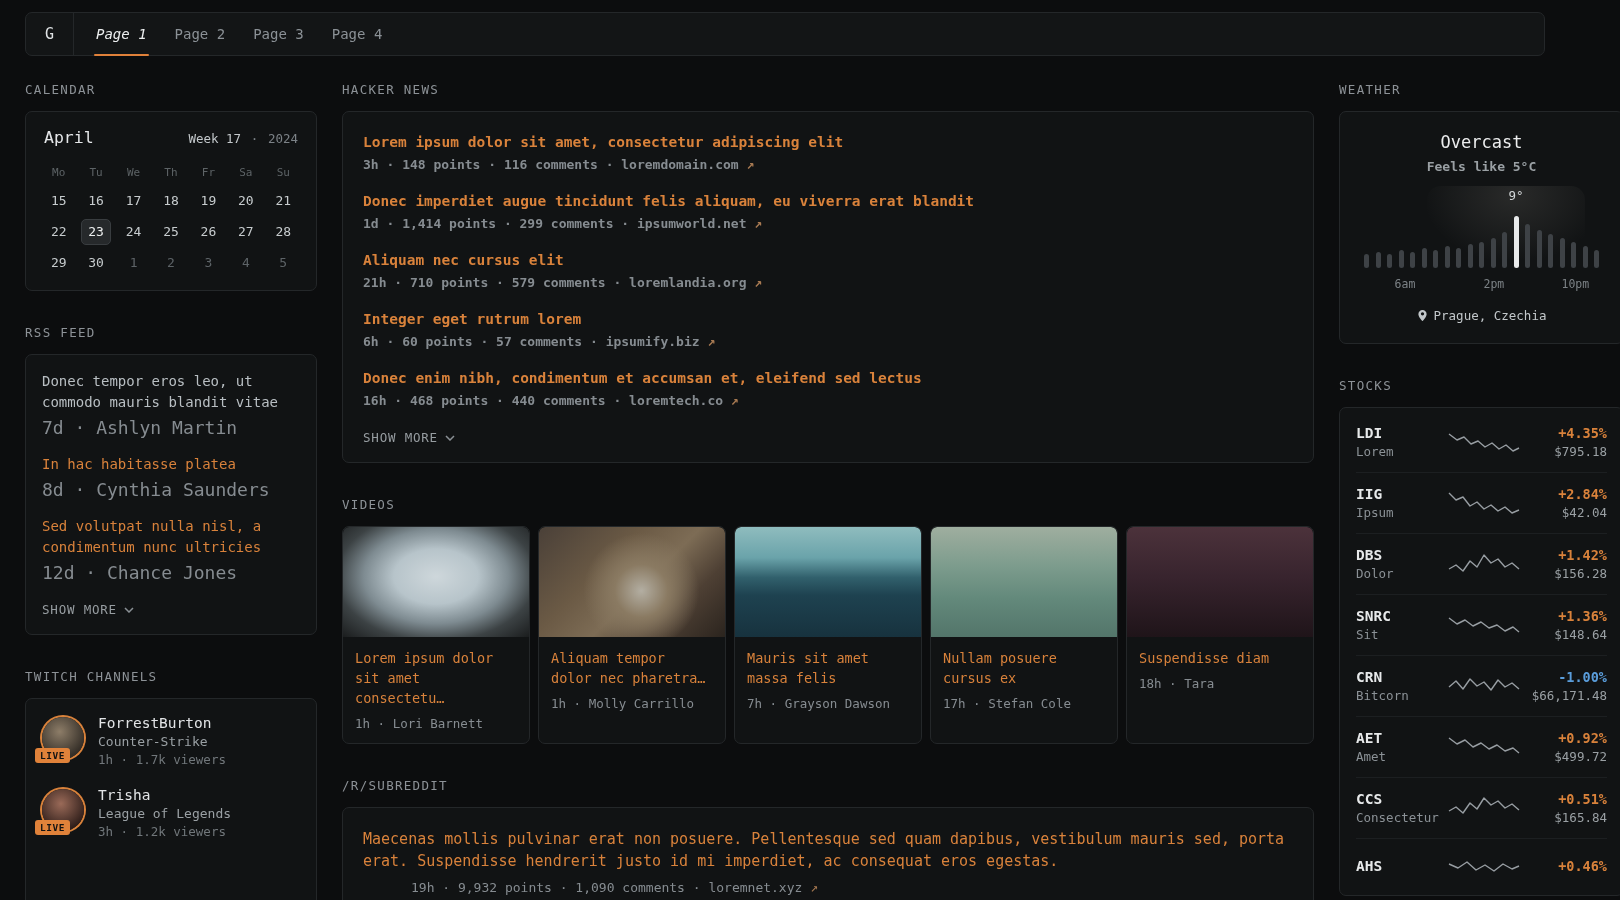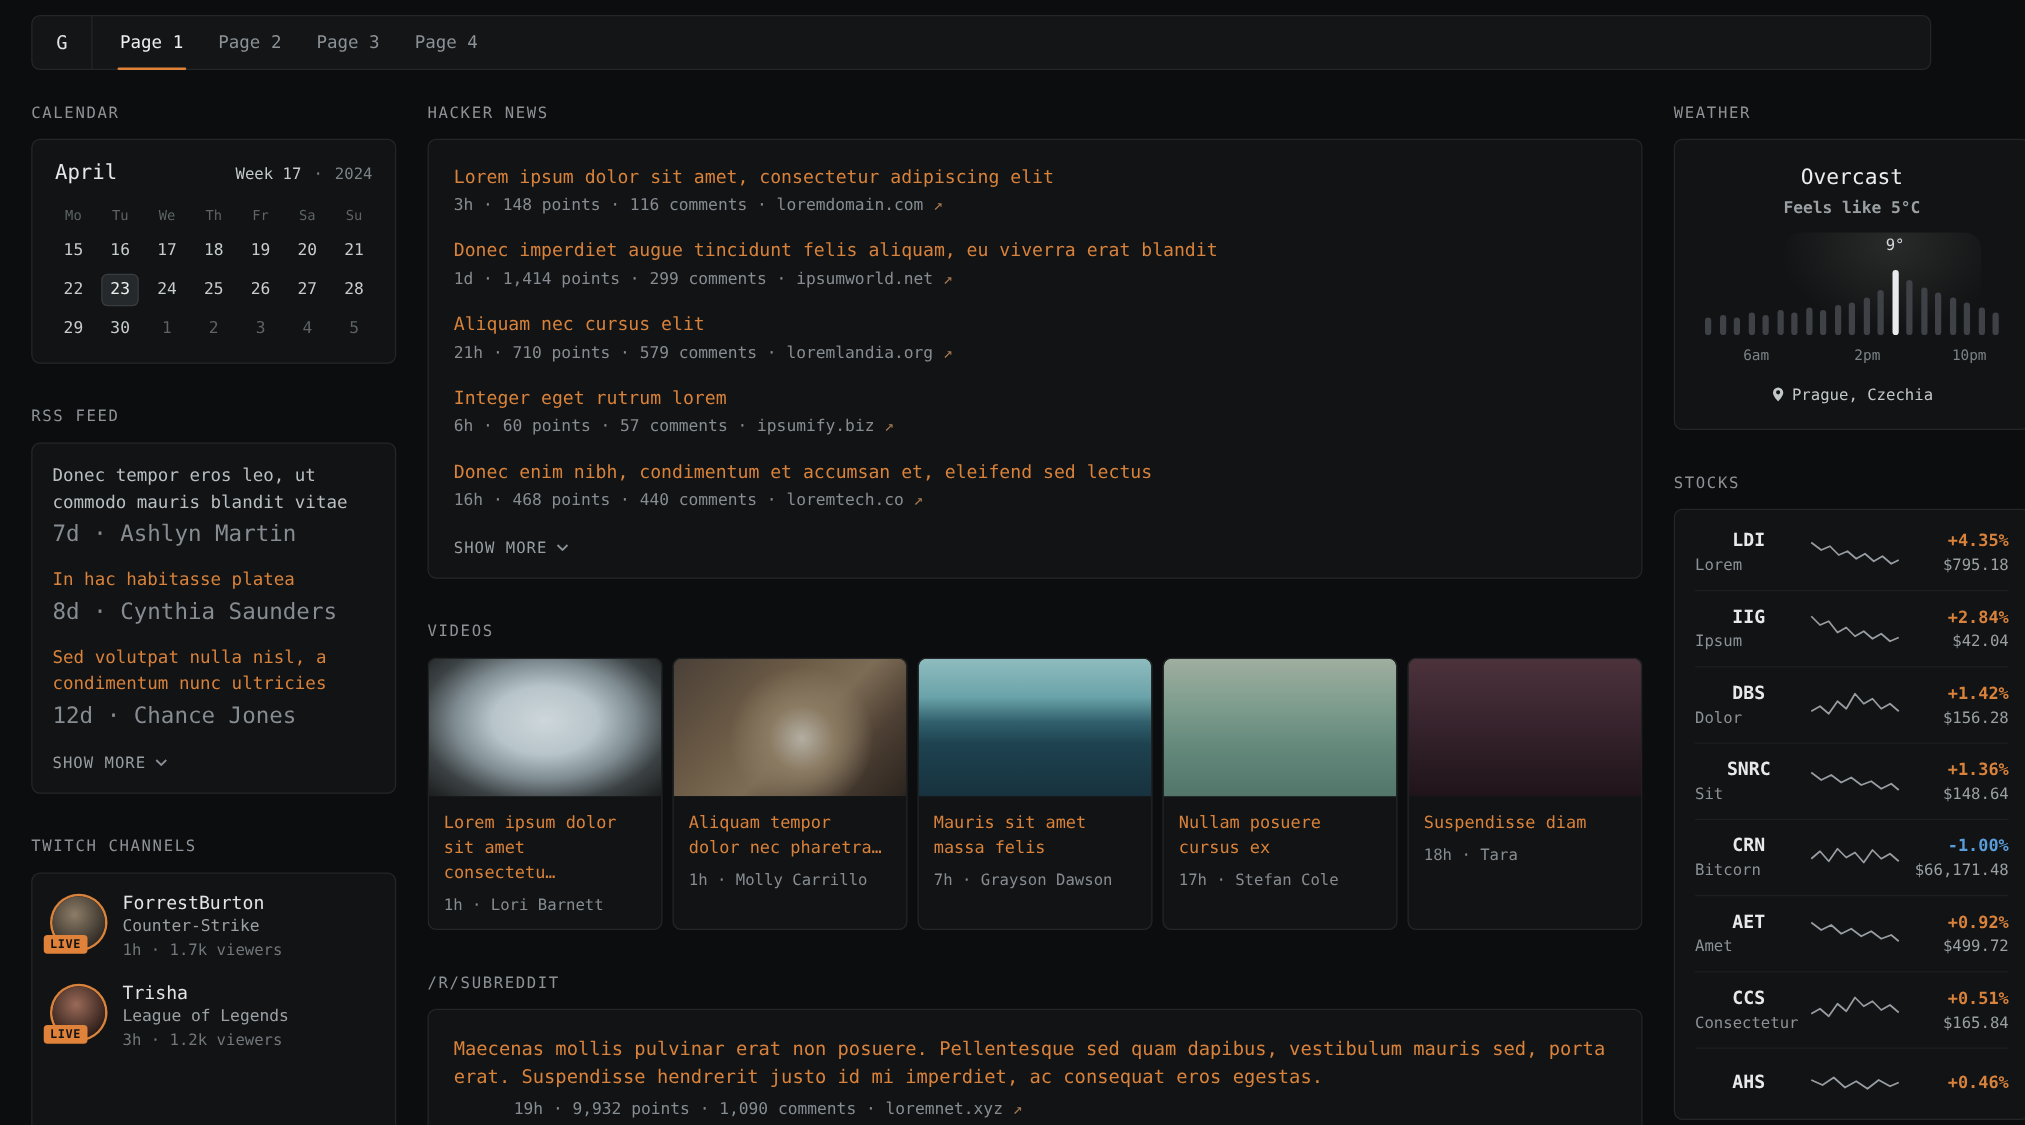"Page 1" .tab.active { font-style: none -> italic }
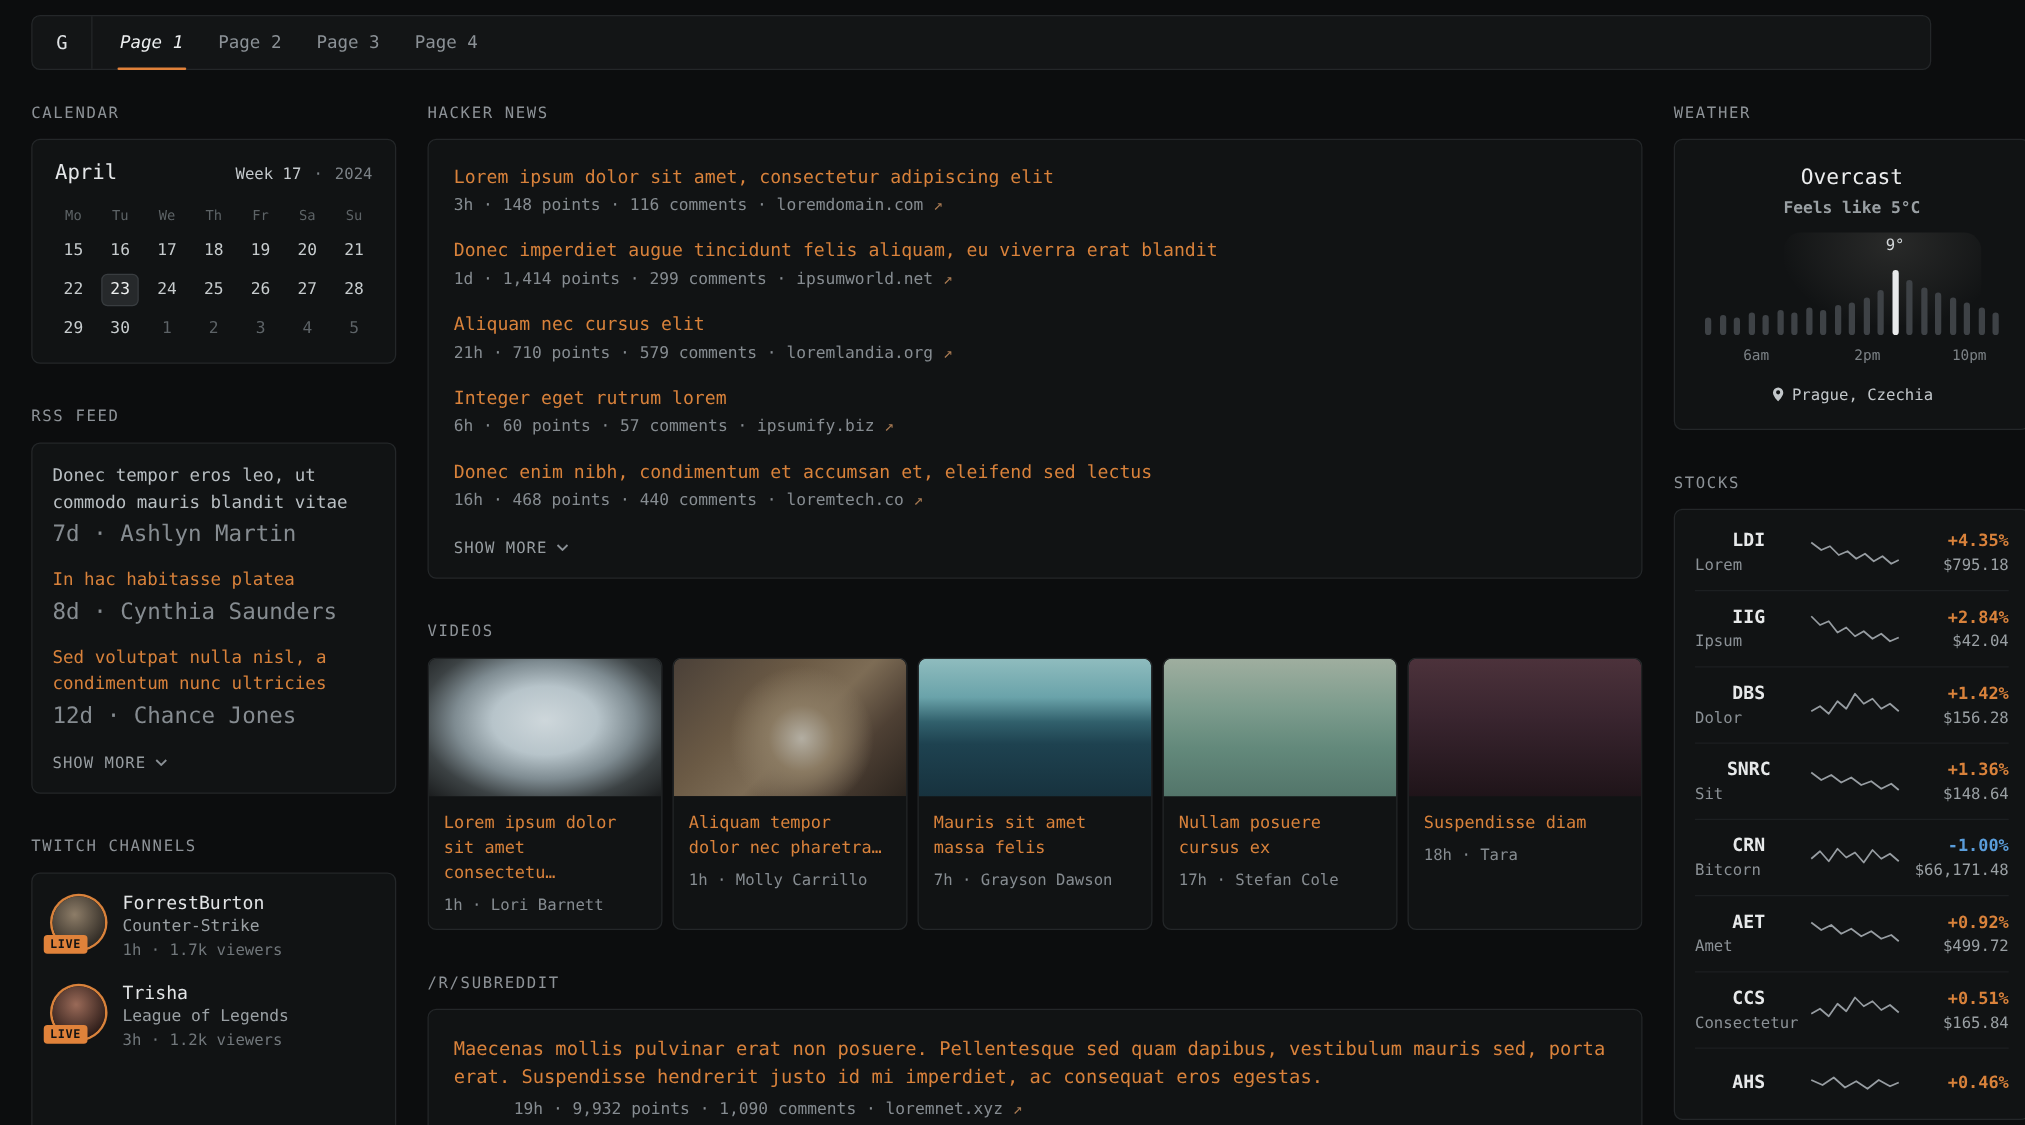"Lorem ipsum dolor sit amet," .hn-item { font-weight: none -> bold }
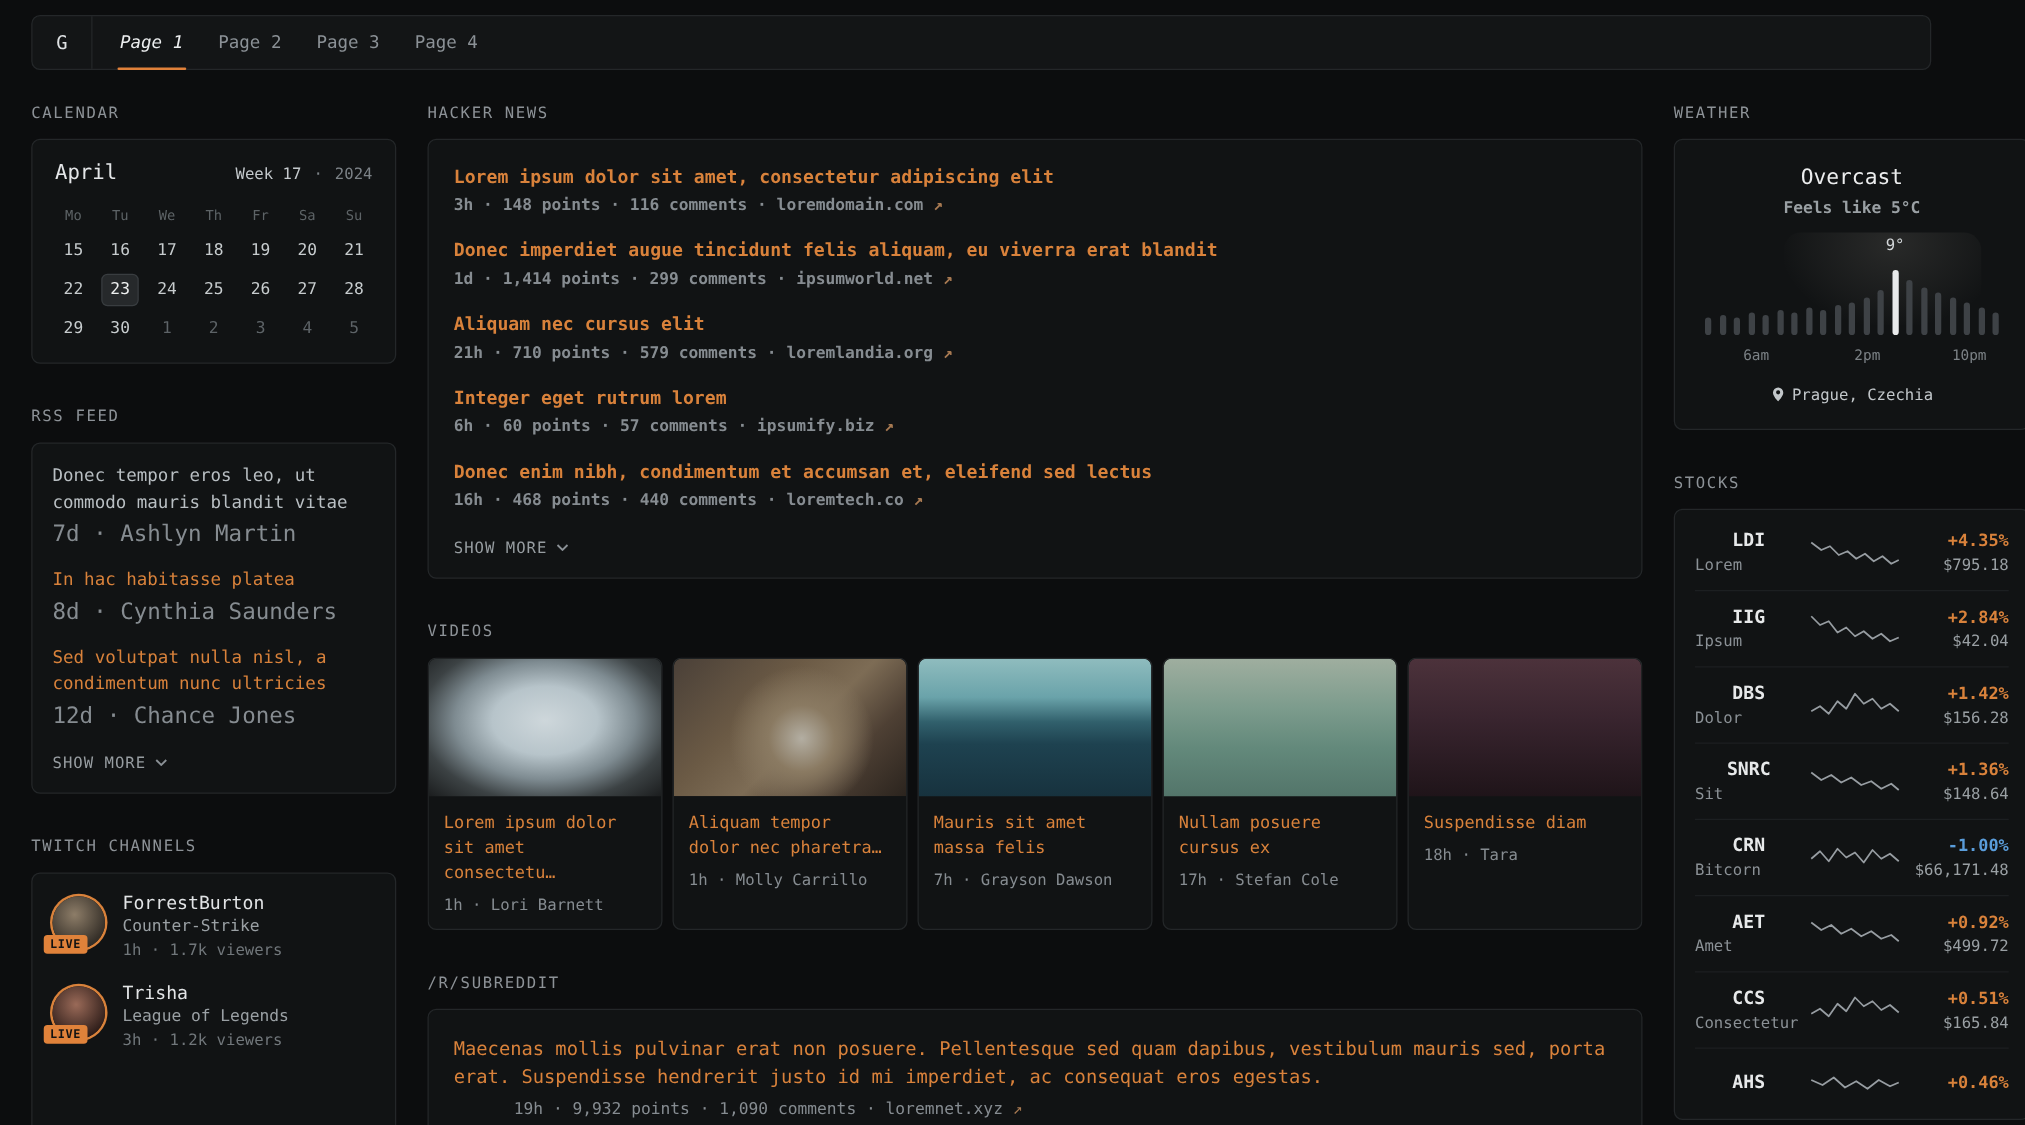"LDI" .s-sym { text-align: center -> none }
